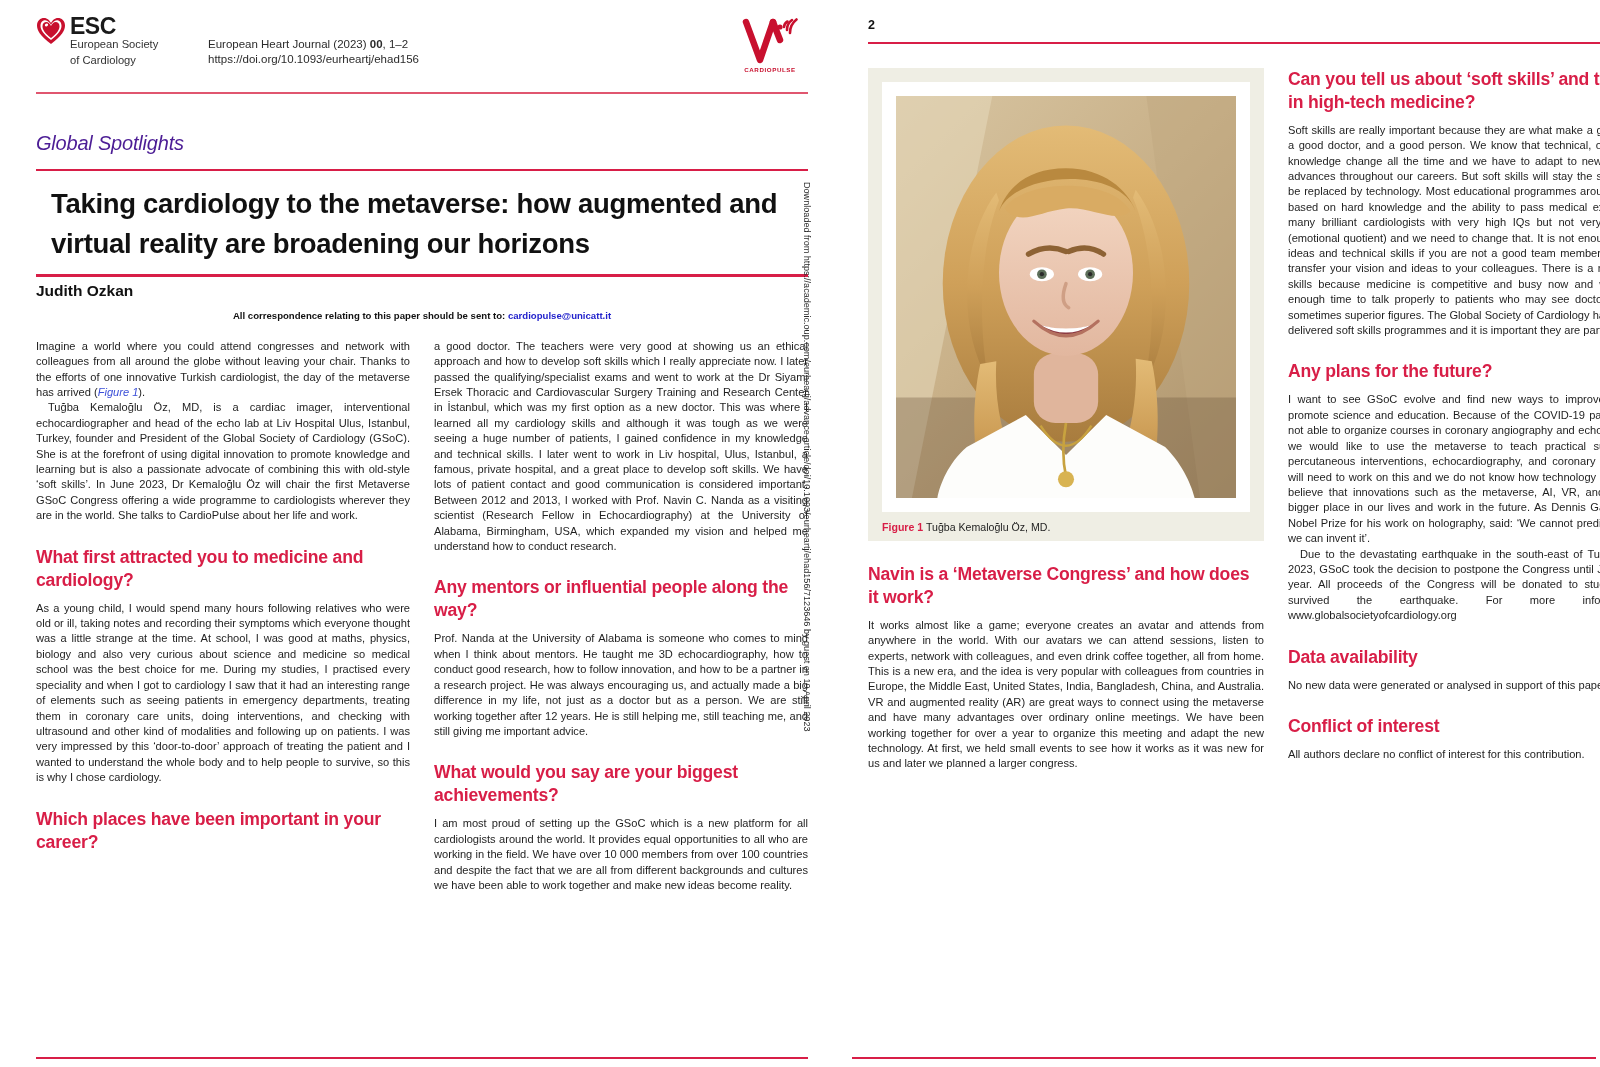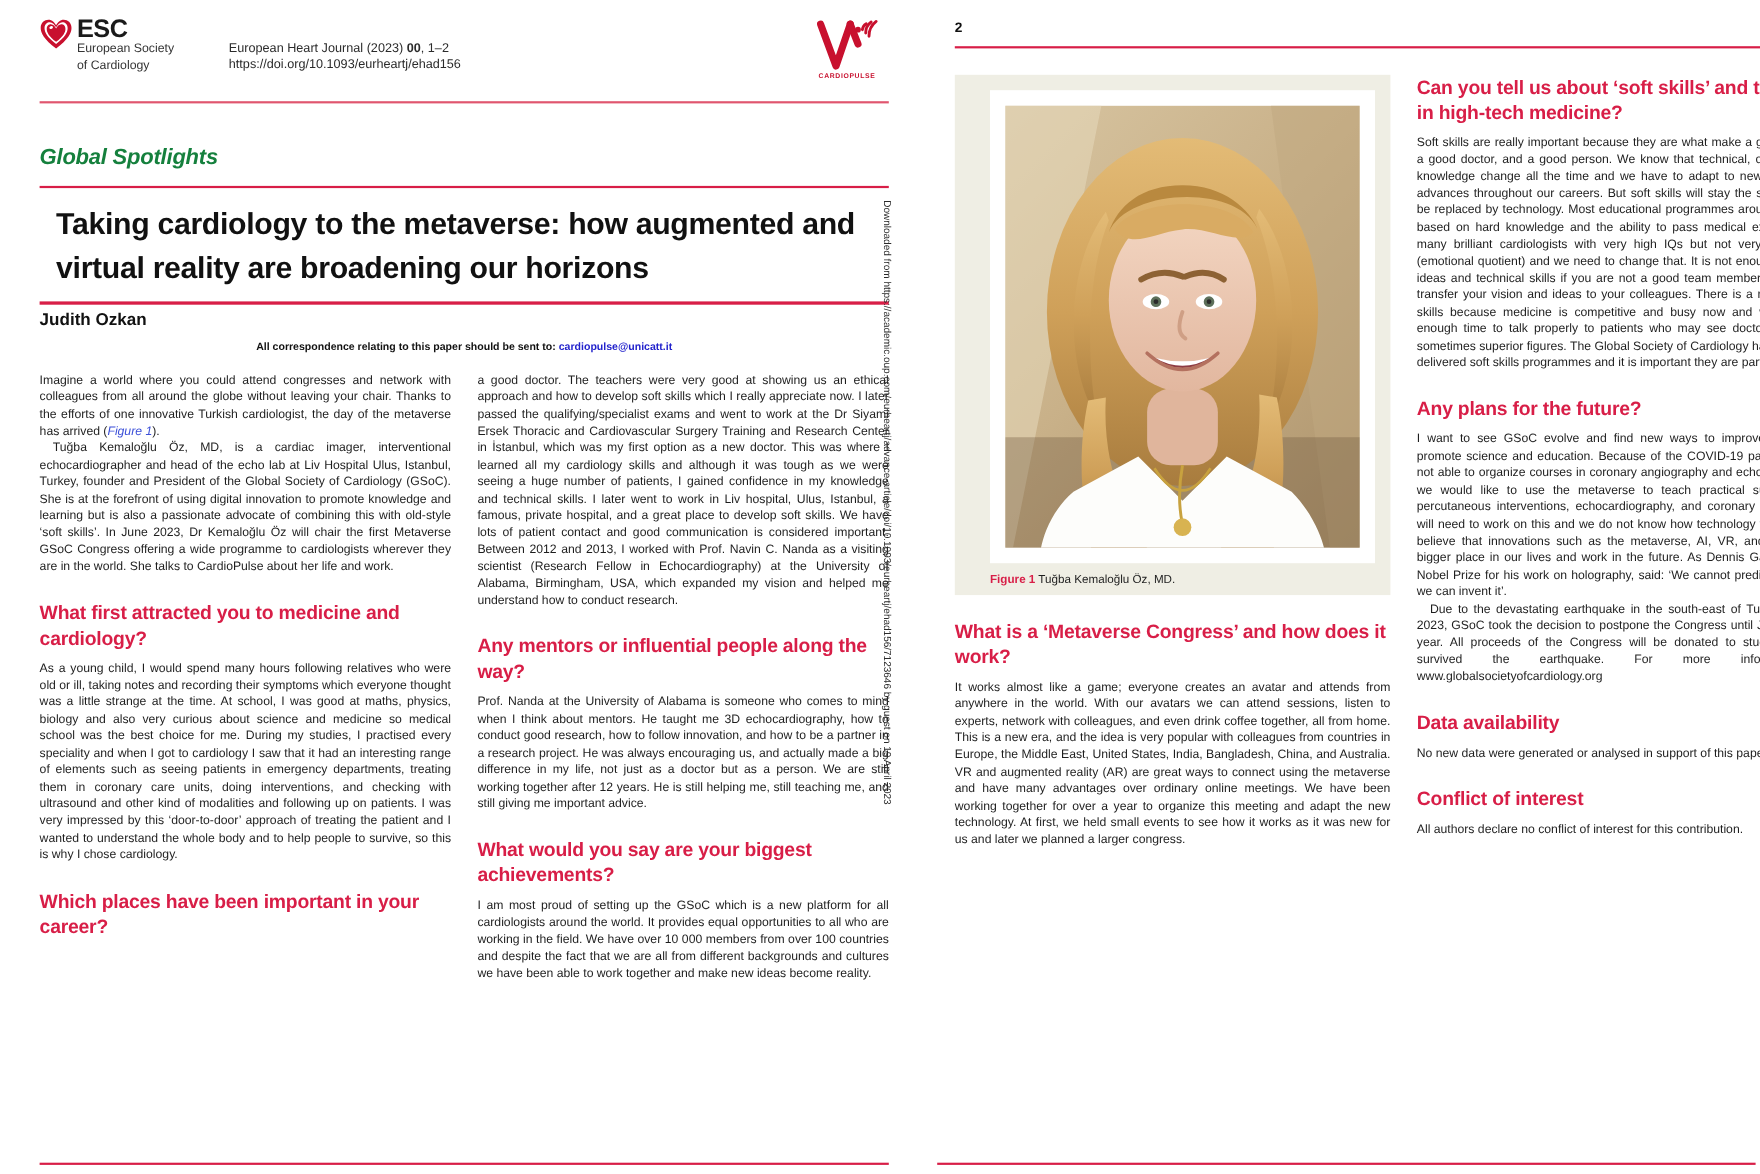"Global Spotlights" .sect-kicker { color: #15803d -> #4c1d95; font-weight: bold -> normal }
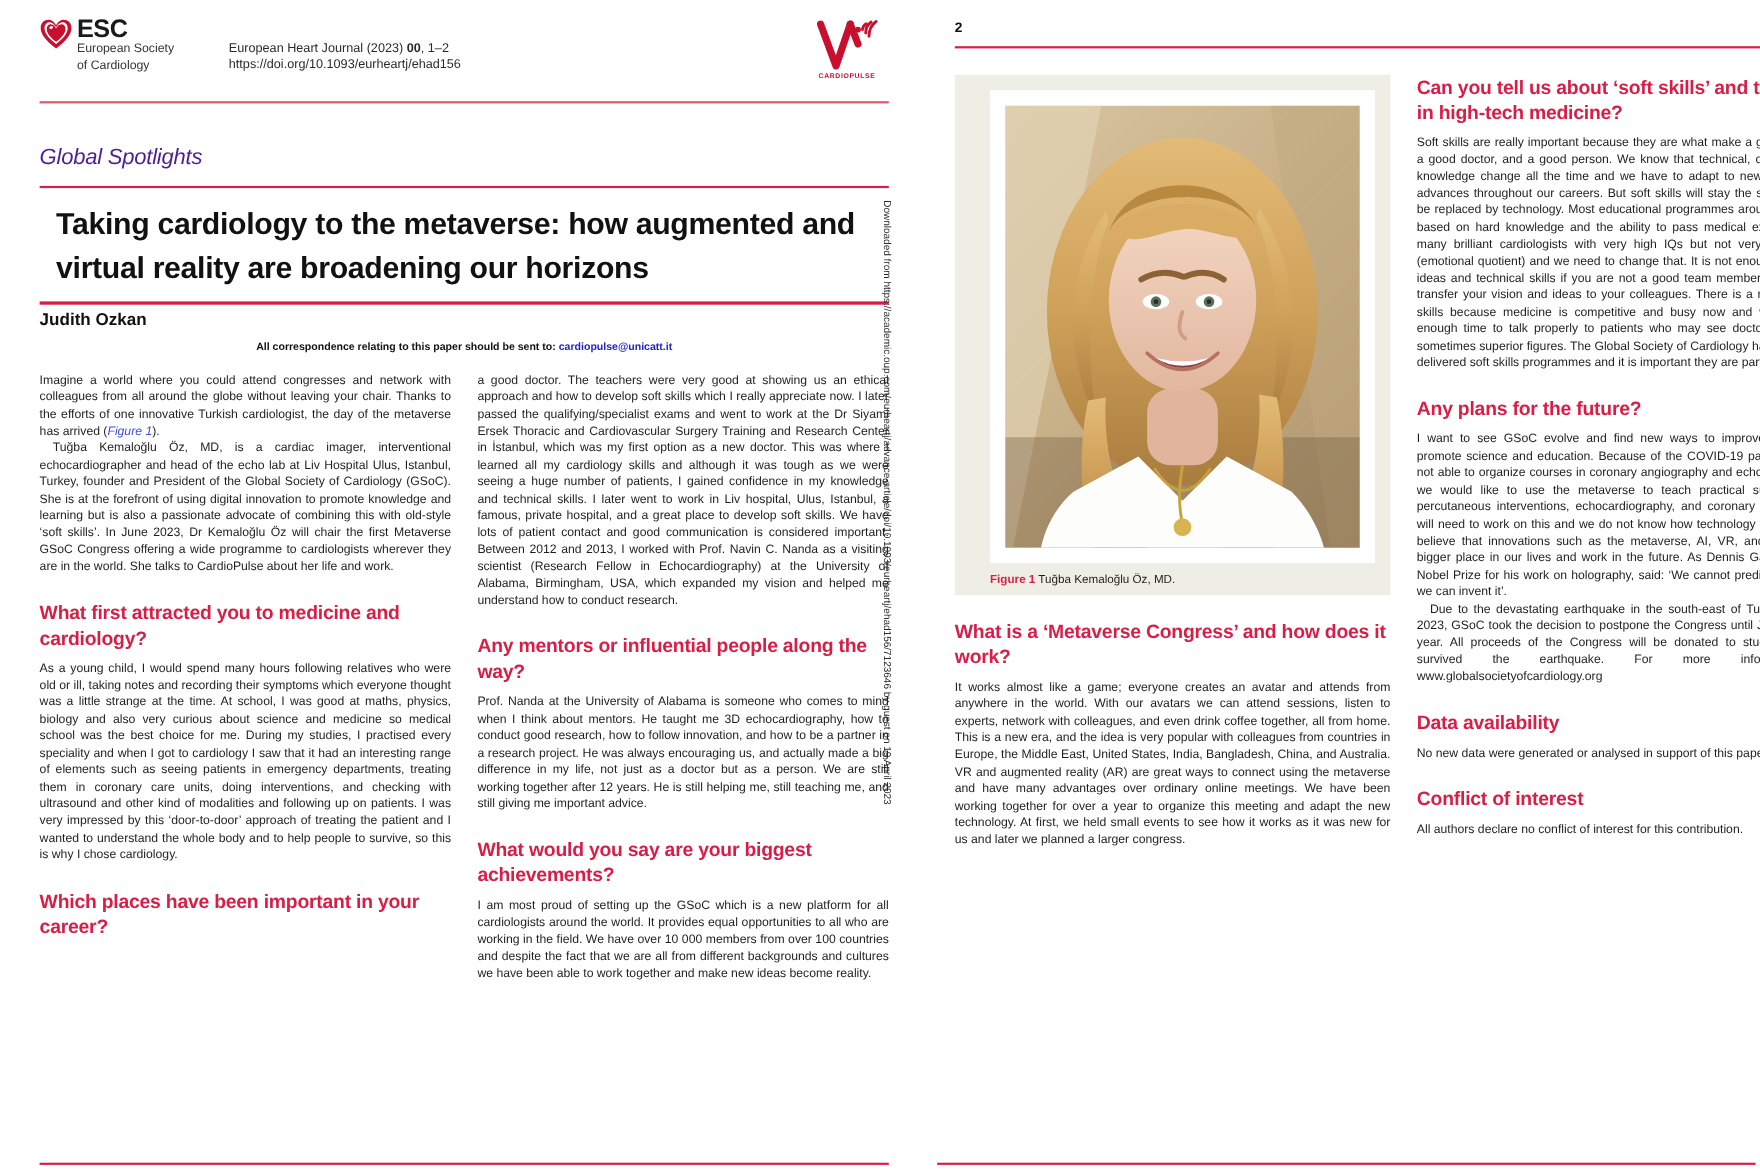"Figure 1 Tuğba Kemaloğlu Öz," .figbox { padding: 14px 14px 7px 32px -> 14px 14px 7px 14px }
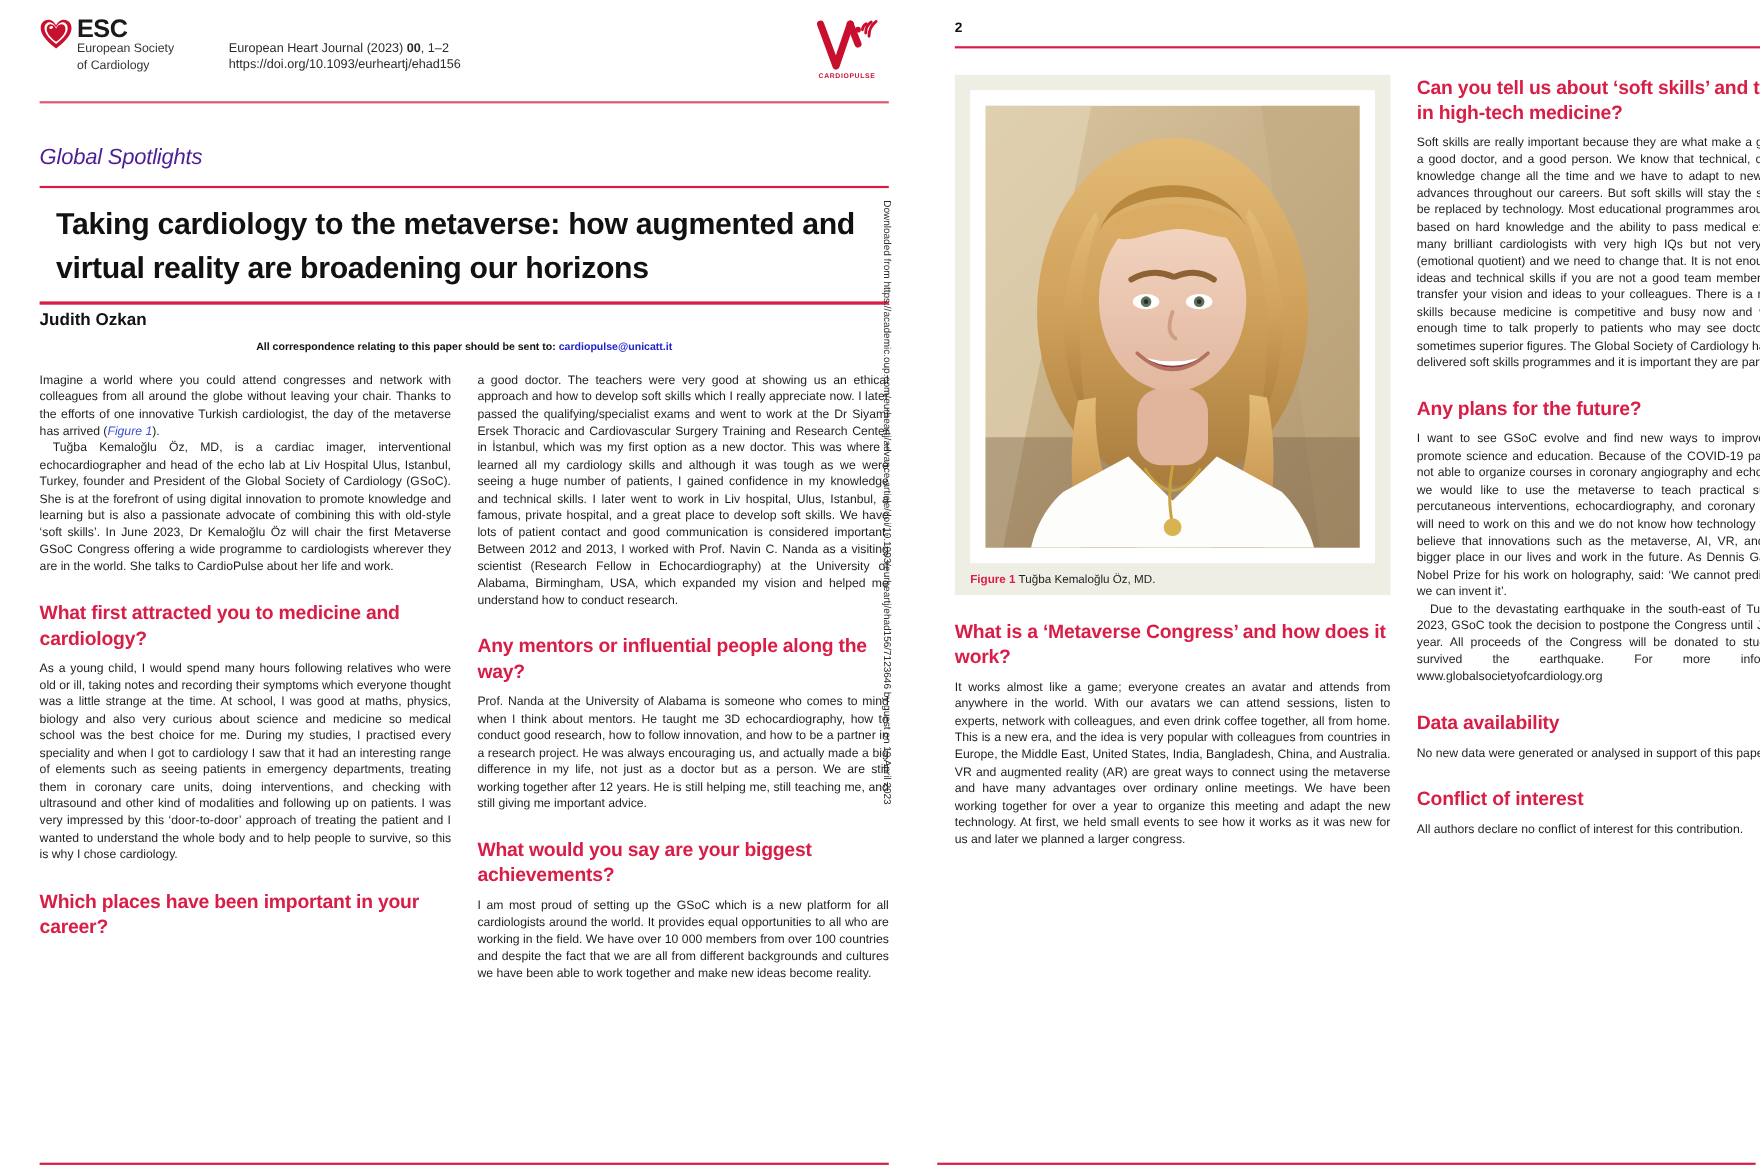"What is a ‘Metaverse Congress’" h2.qhead { text: What -> Navin }
